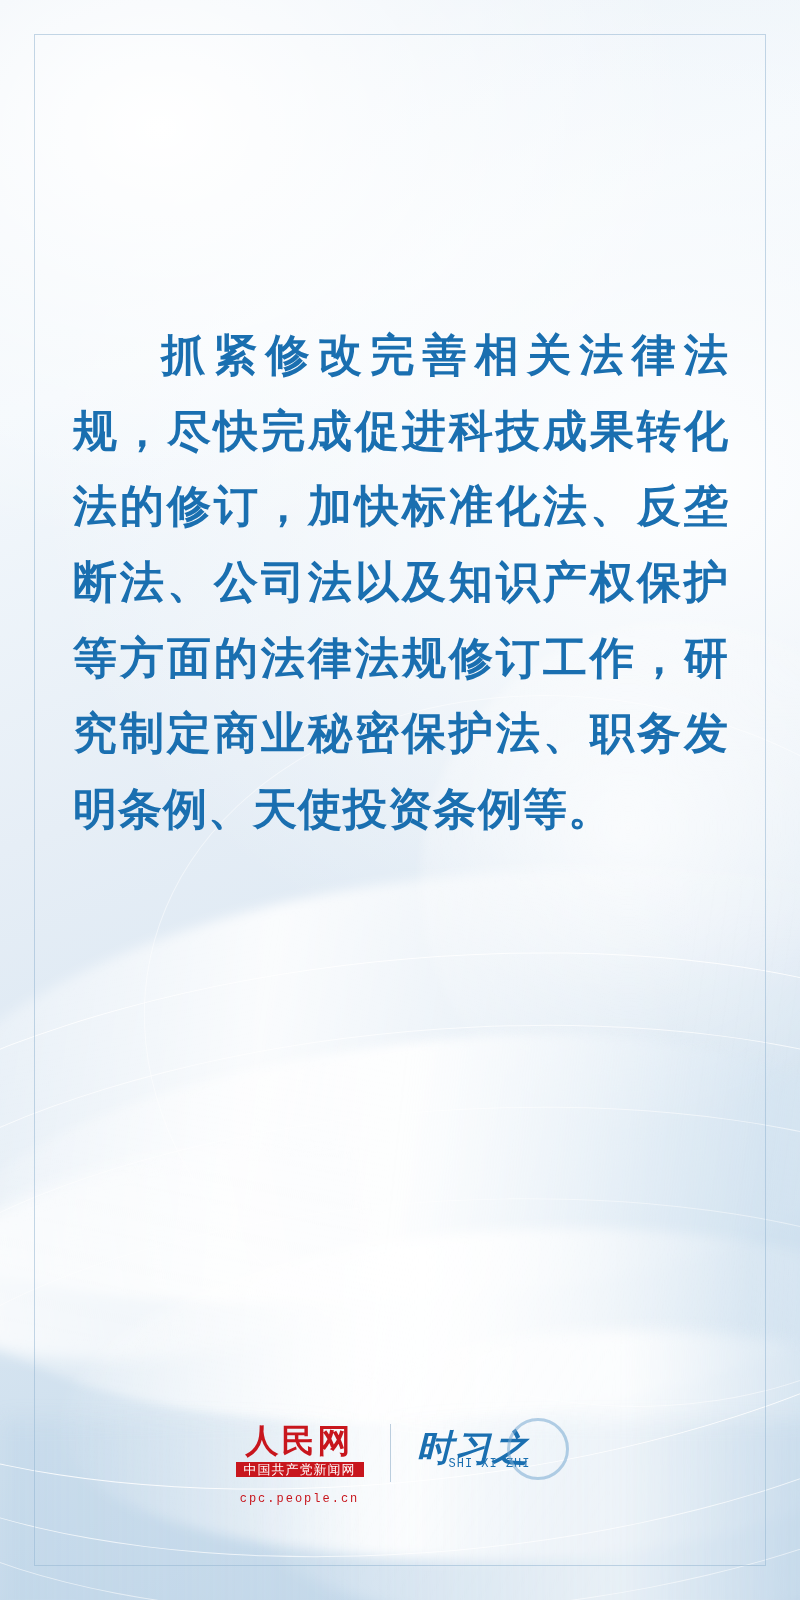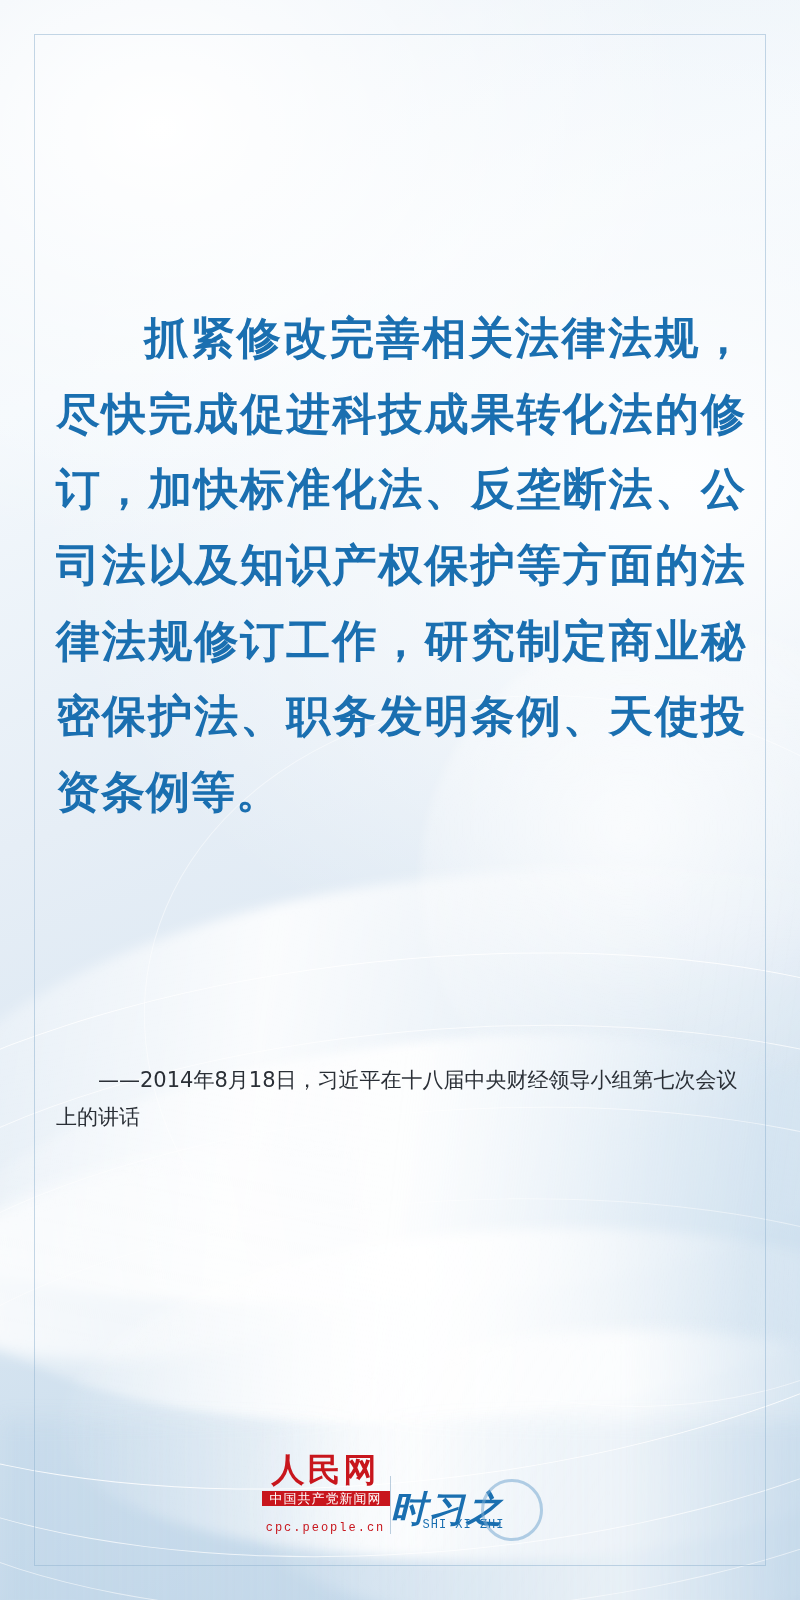"抓紧修改完善相关法律法规，尽快完成促进科技成果转化法的修订，加快标准化法、反垄断" .quote-text { margin: 0 -> 17px }
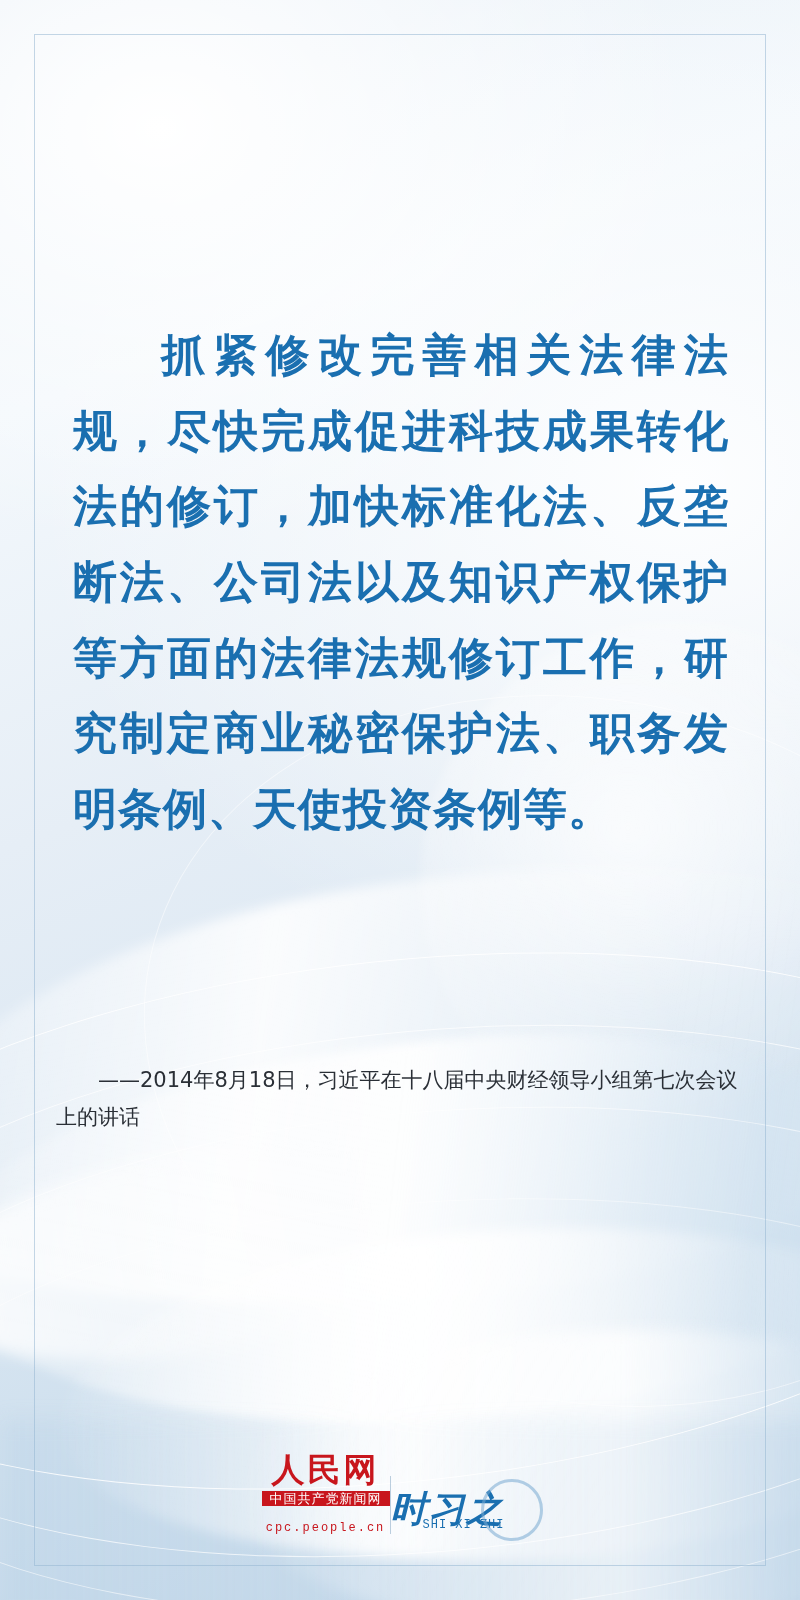"——2014年8月18日，习近平在十八届中央财经领导小组第七次会议上的讲话" p.attribution { html: <p>——2014年8月18日，习近平在十八届中央财经领导小组第七次会议上的讲话</p> -> none }
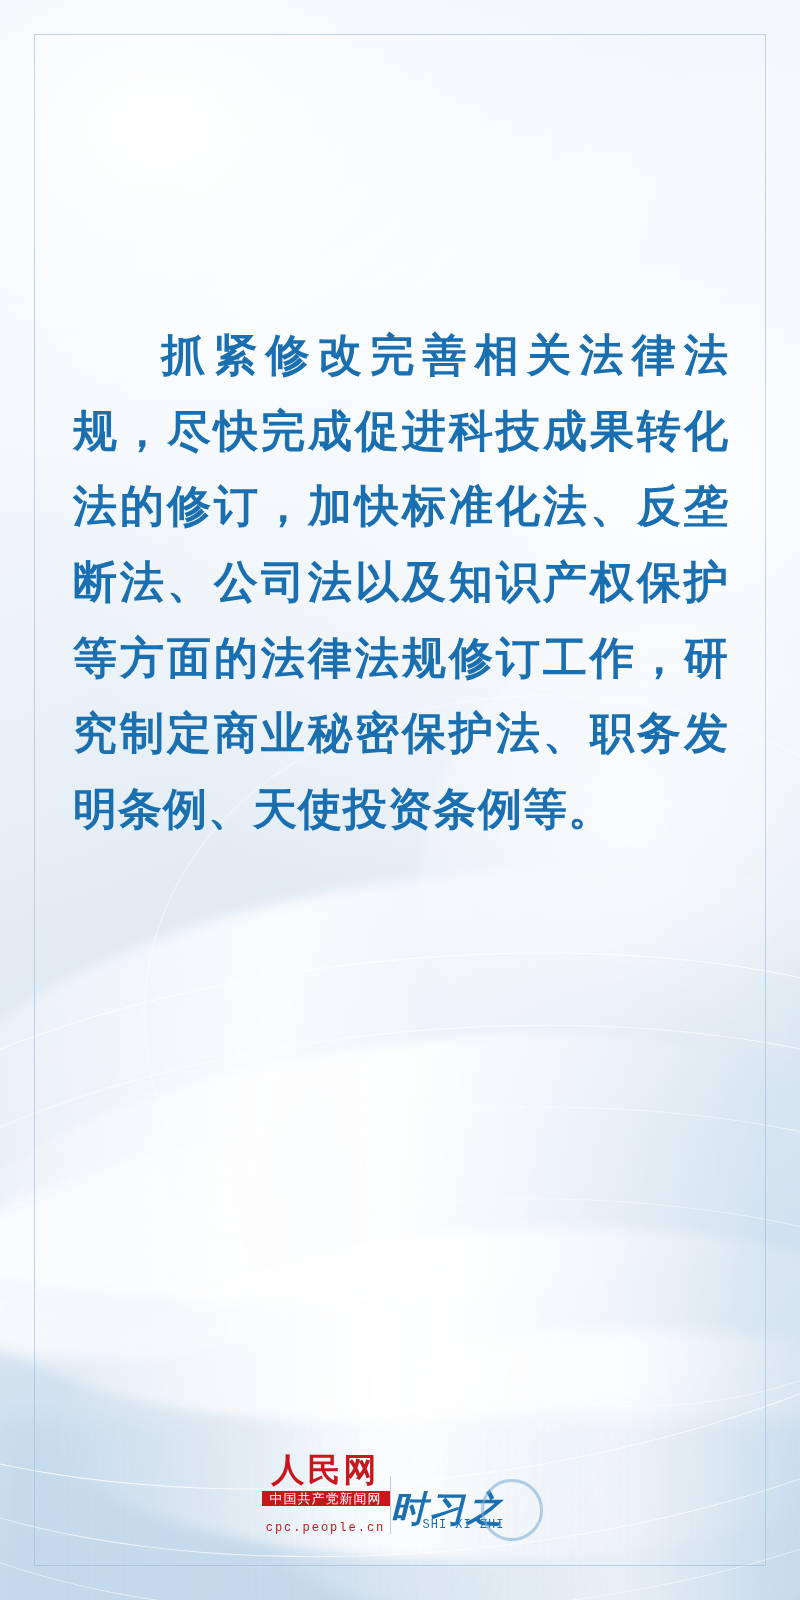"人民网" .footer { align-items: flex-end -> flex-start; gap: 0 -> 26px }
